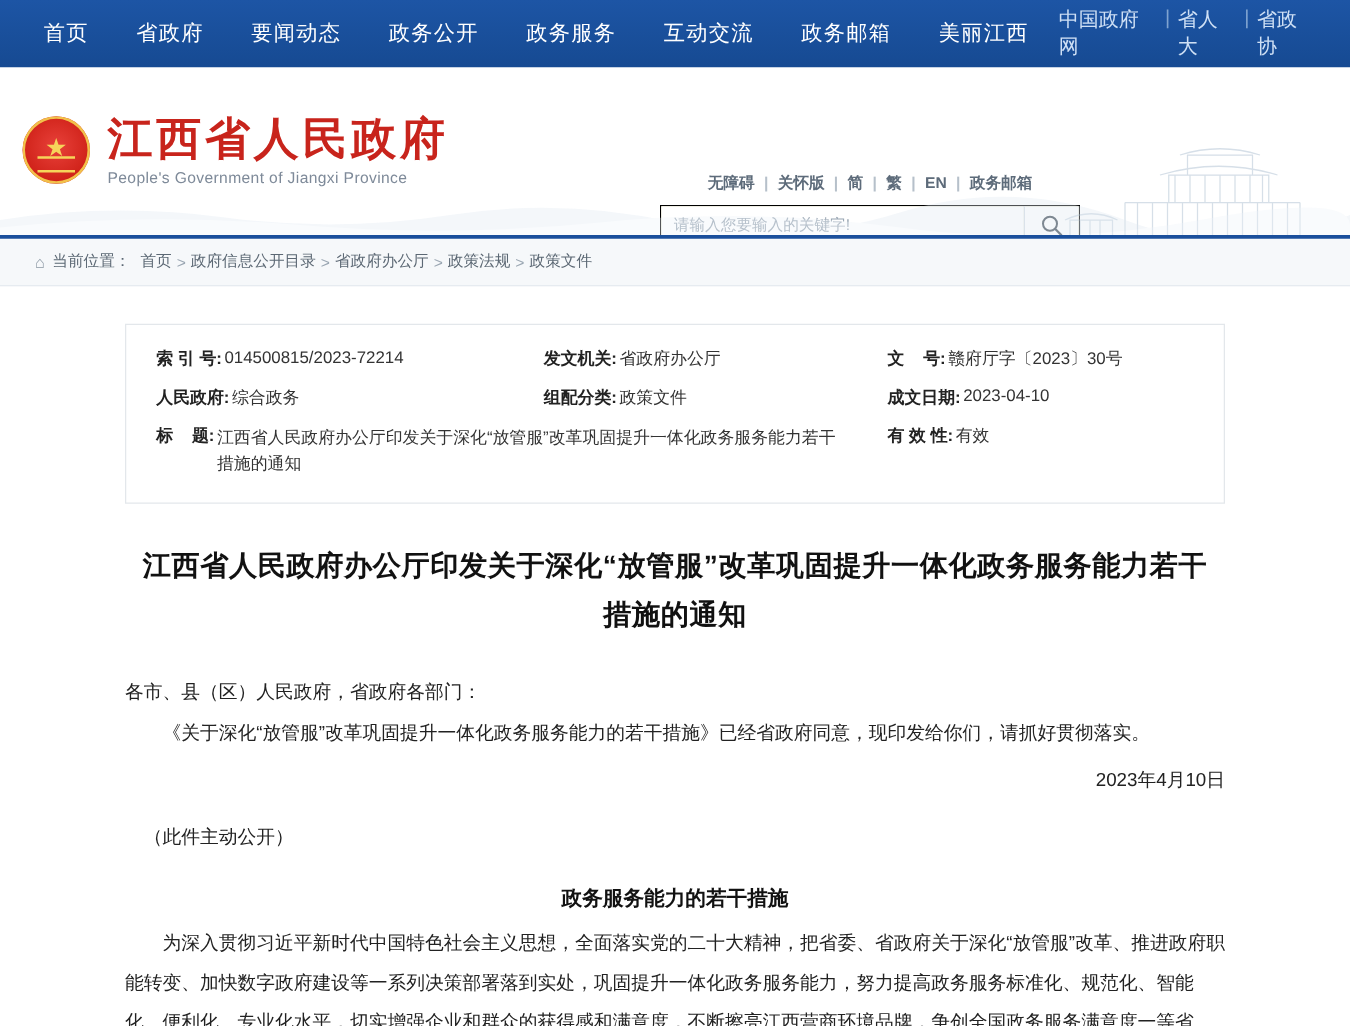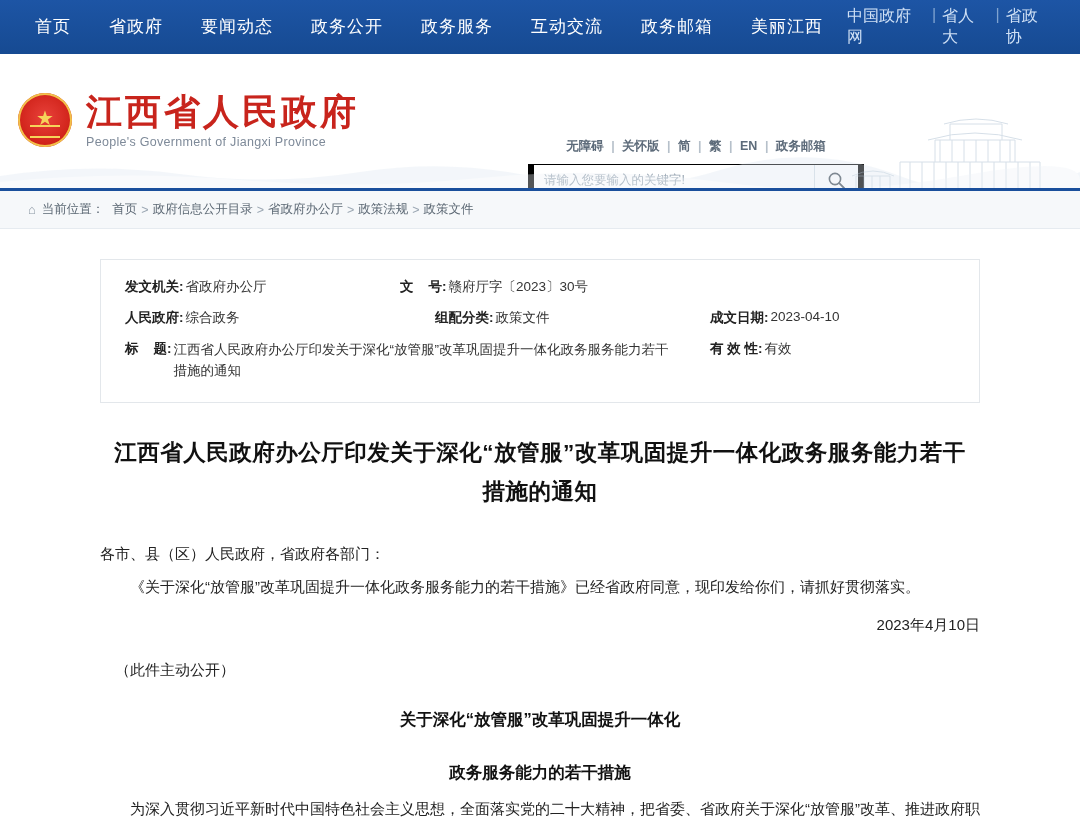"请输入您要输入的关键字!" .searchbox { border: 6px solid #000000 -> 1px solid #000000 }
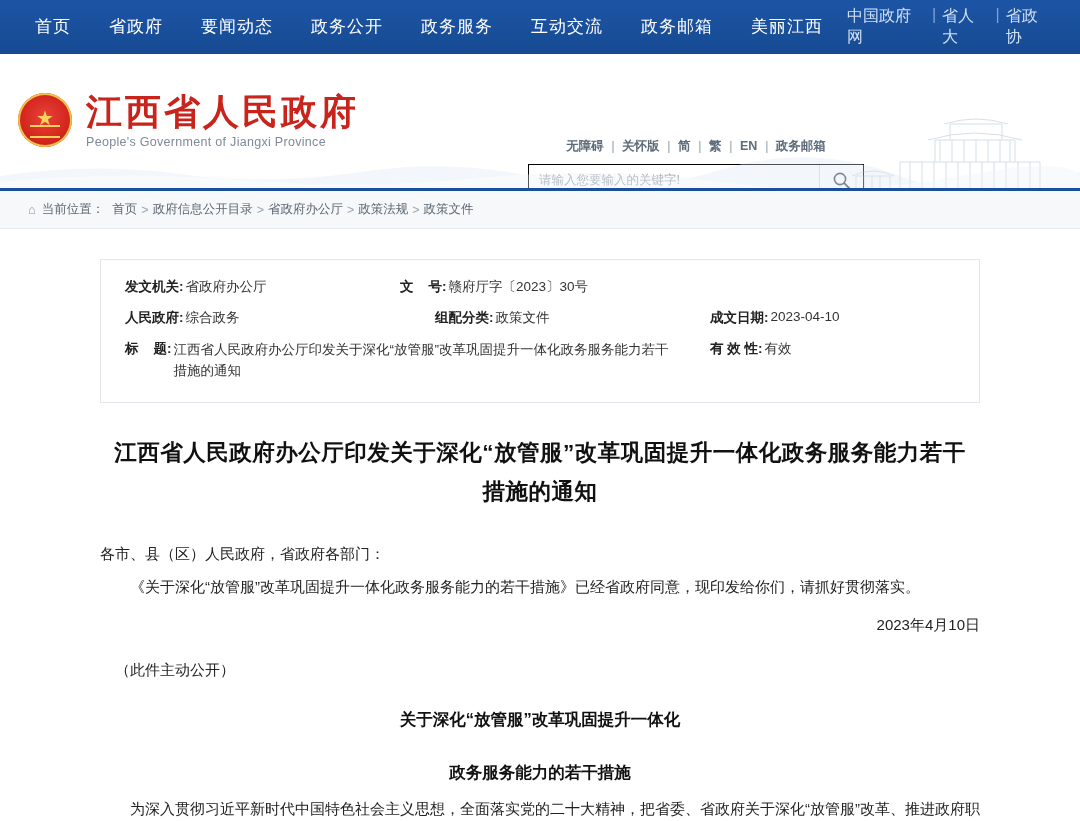"索 引 号:" div.meta-cell { html: none -> <div> <span>索 引 号:</span> <span>014500815/2023-72214</span> </div> }
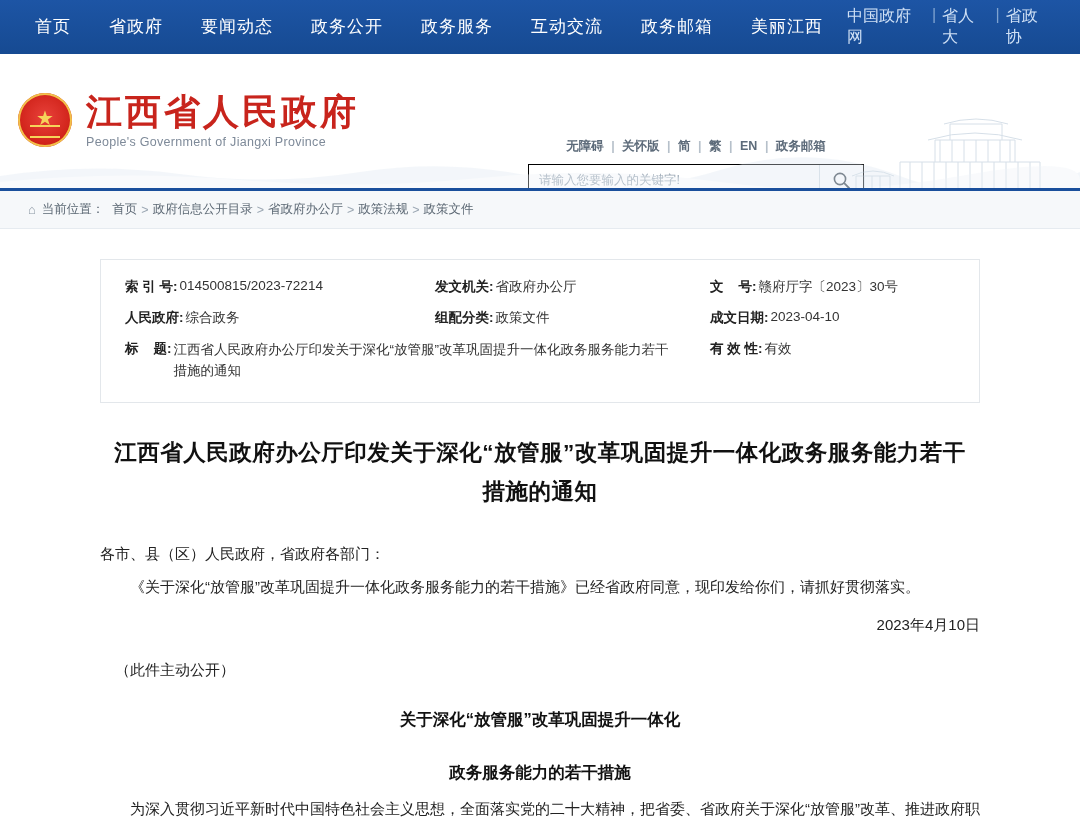"关于深化“放管服”改革巩固提升一体化" p.sec-title { html: <p>关于深化“放管服”改革巩固提升一体化</p> -> none }
